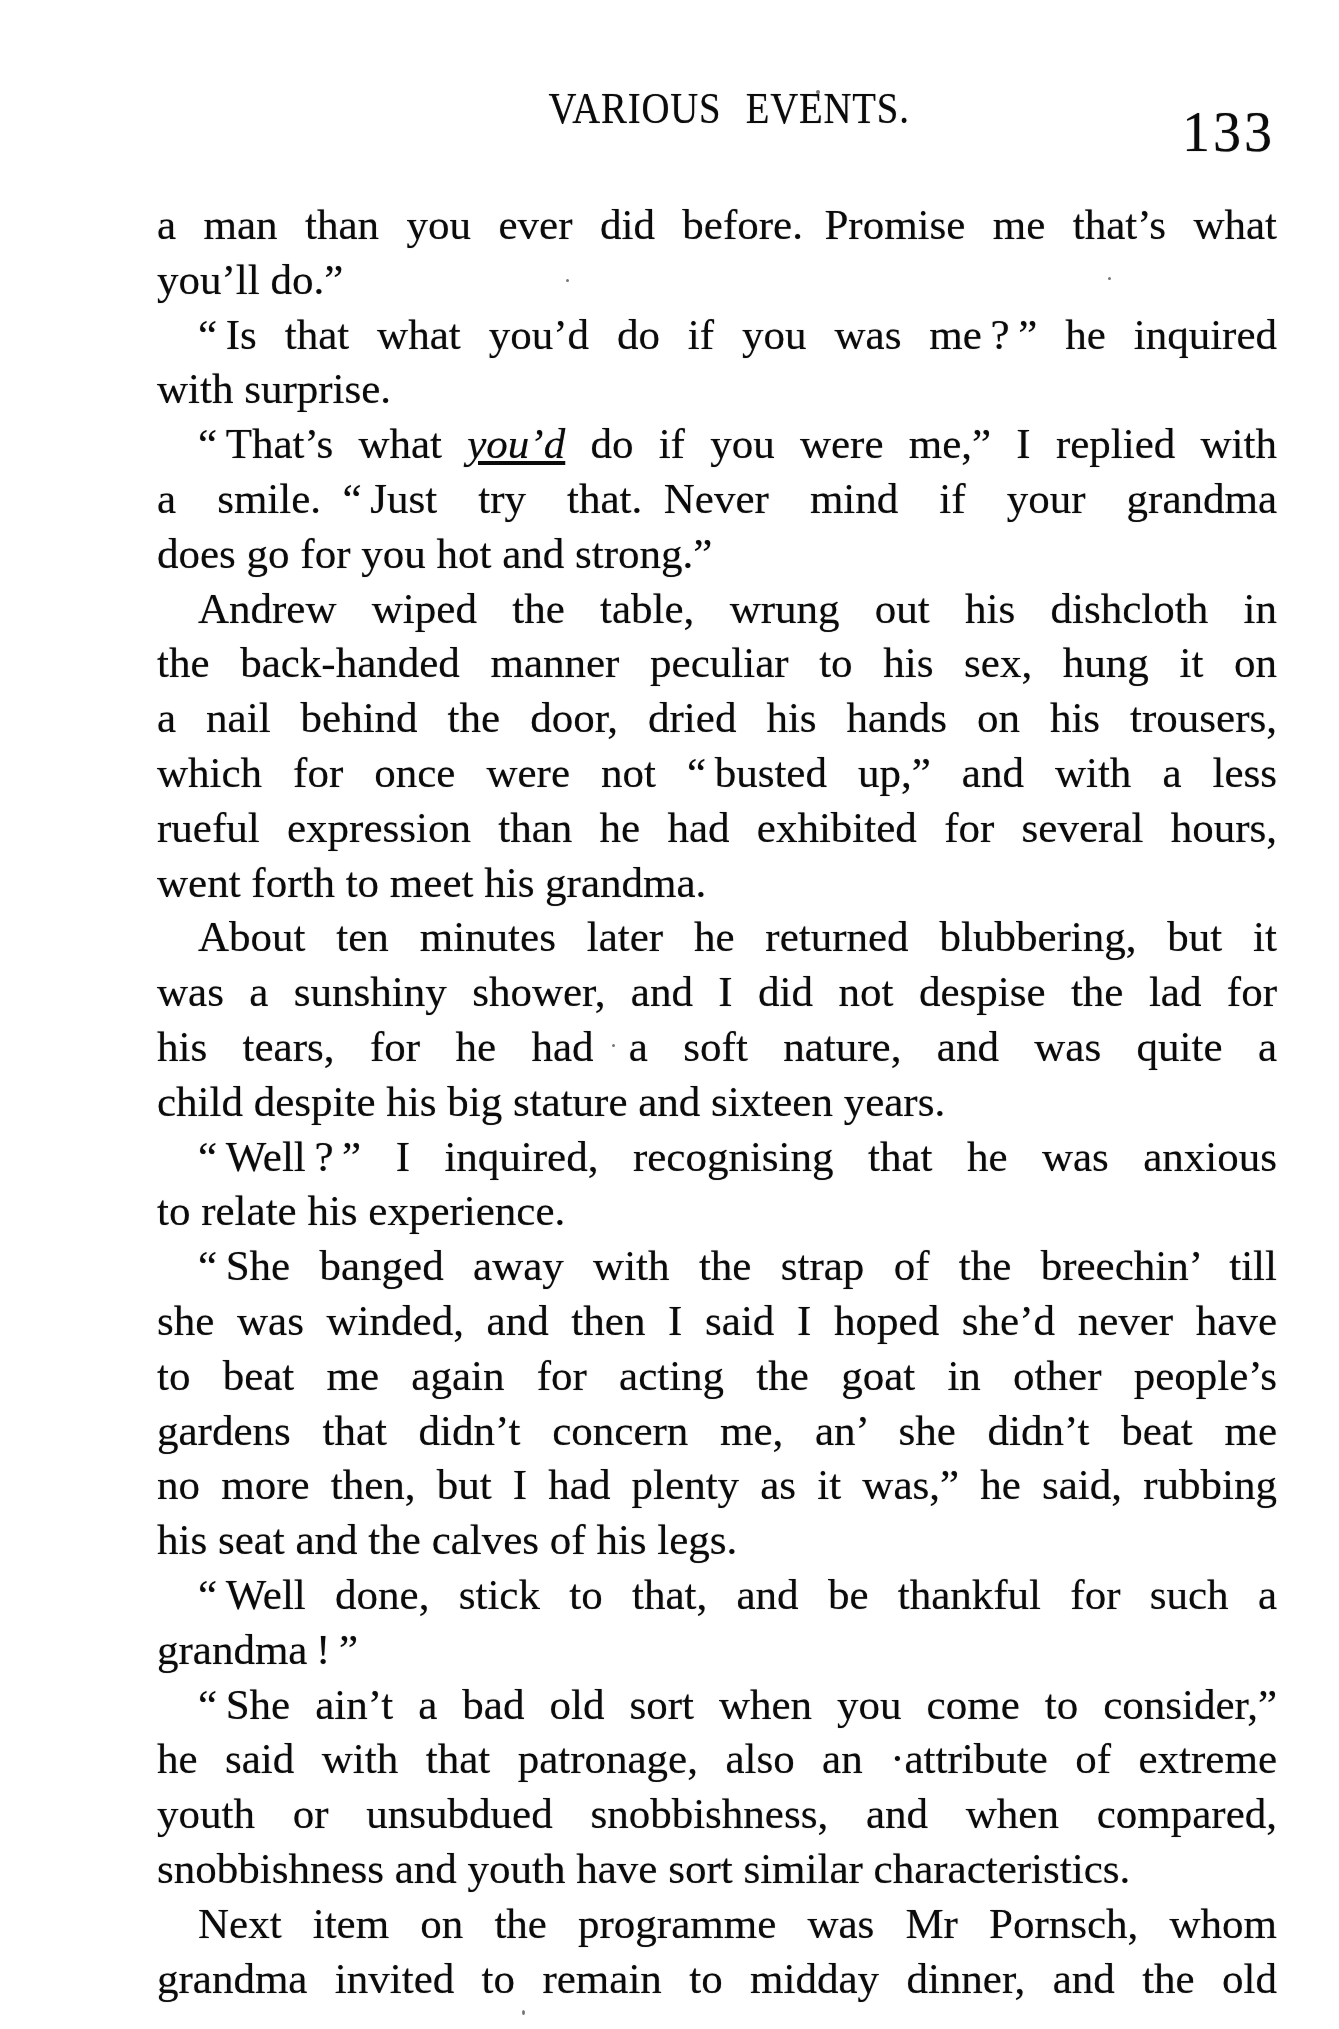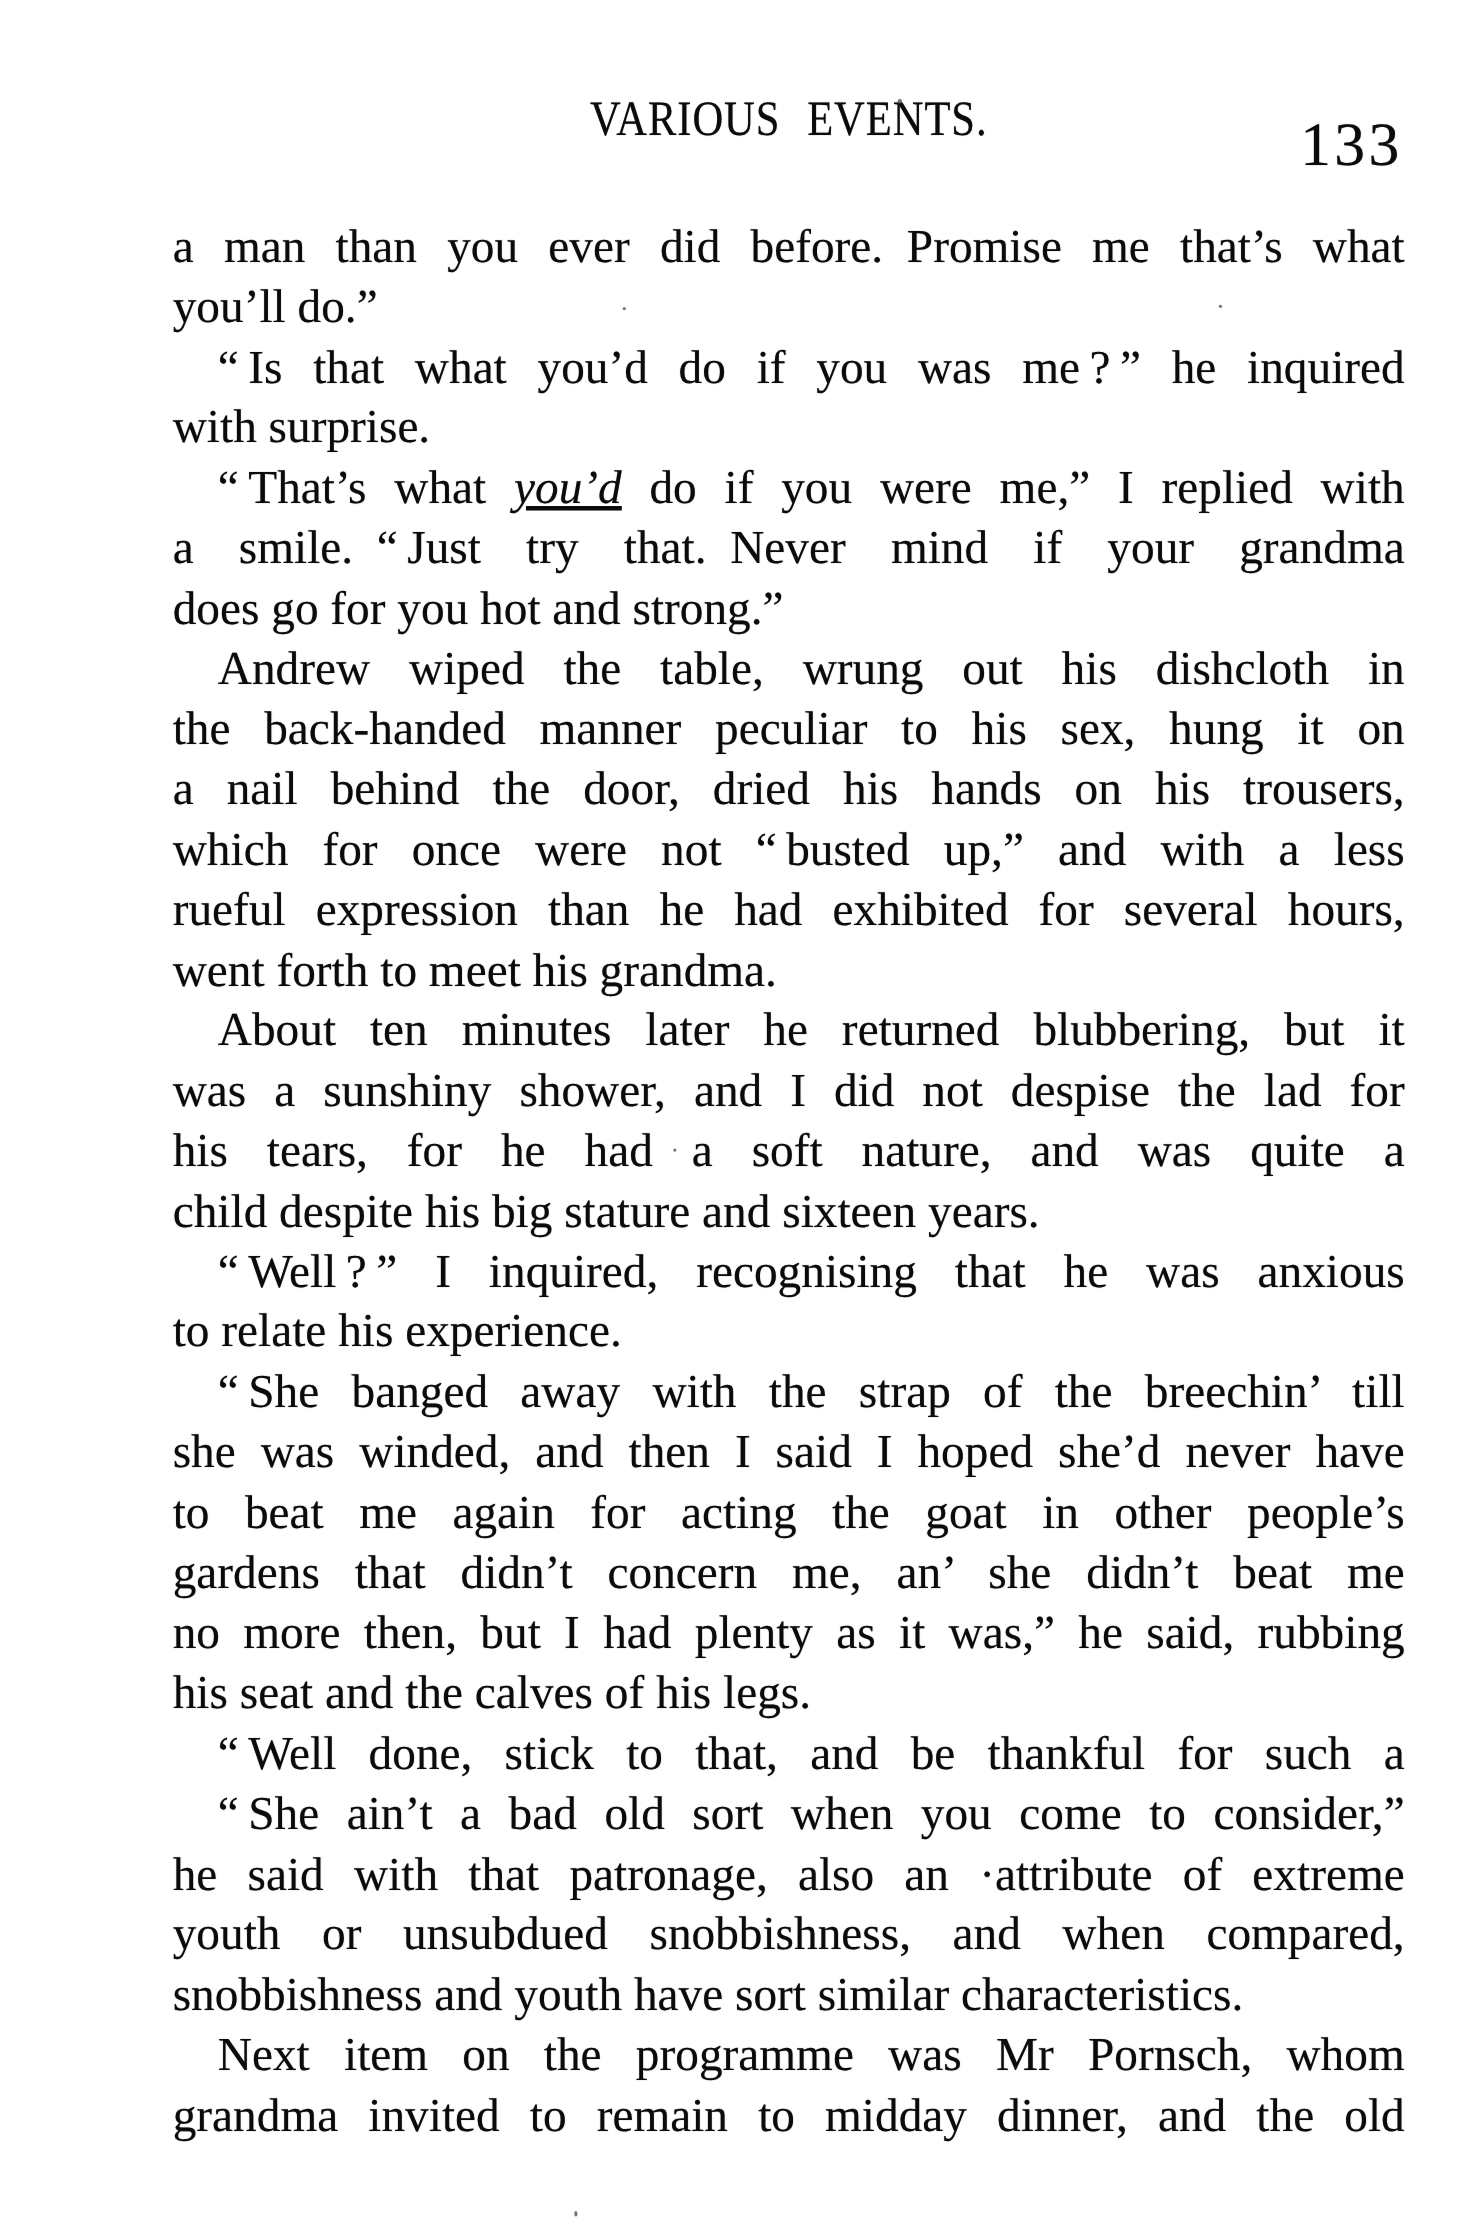"VARIOUS EVENTS." .running-title-wrap { left: 0 -> 12px }
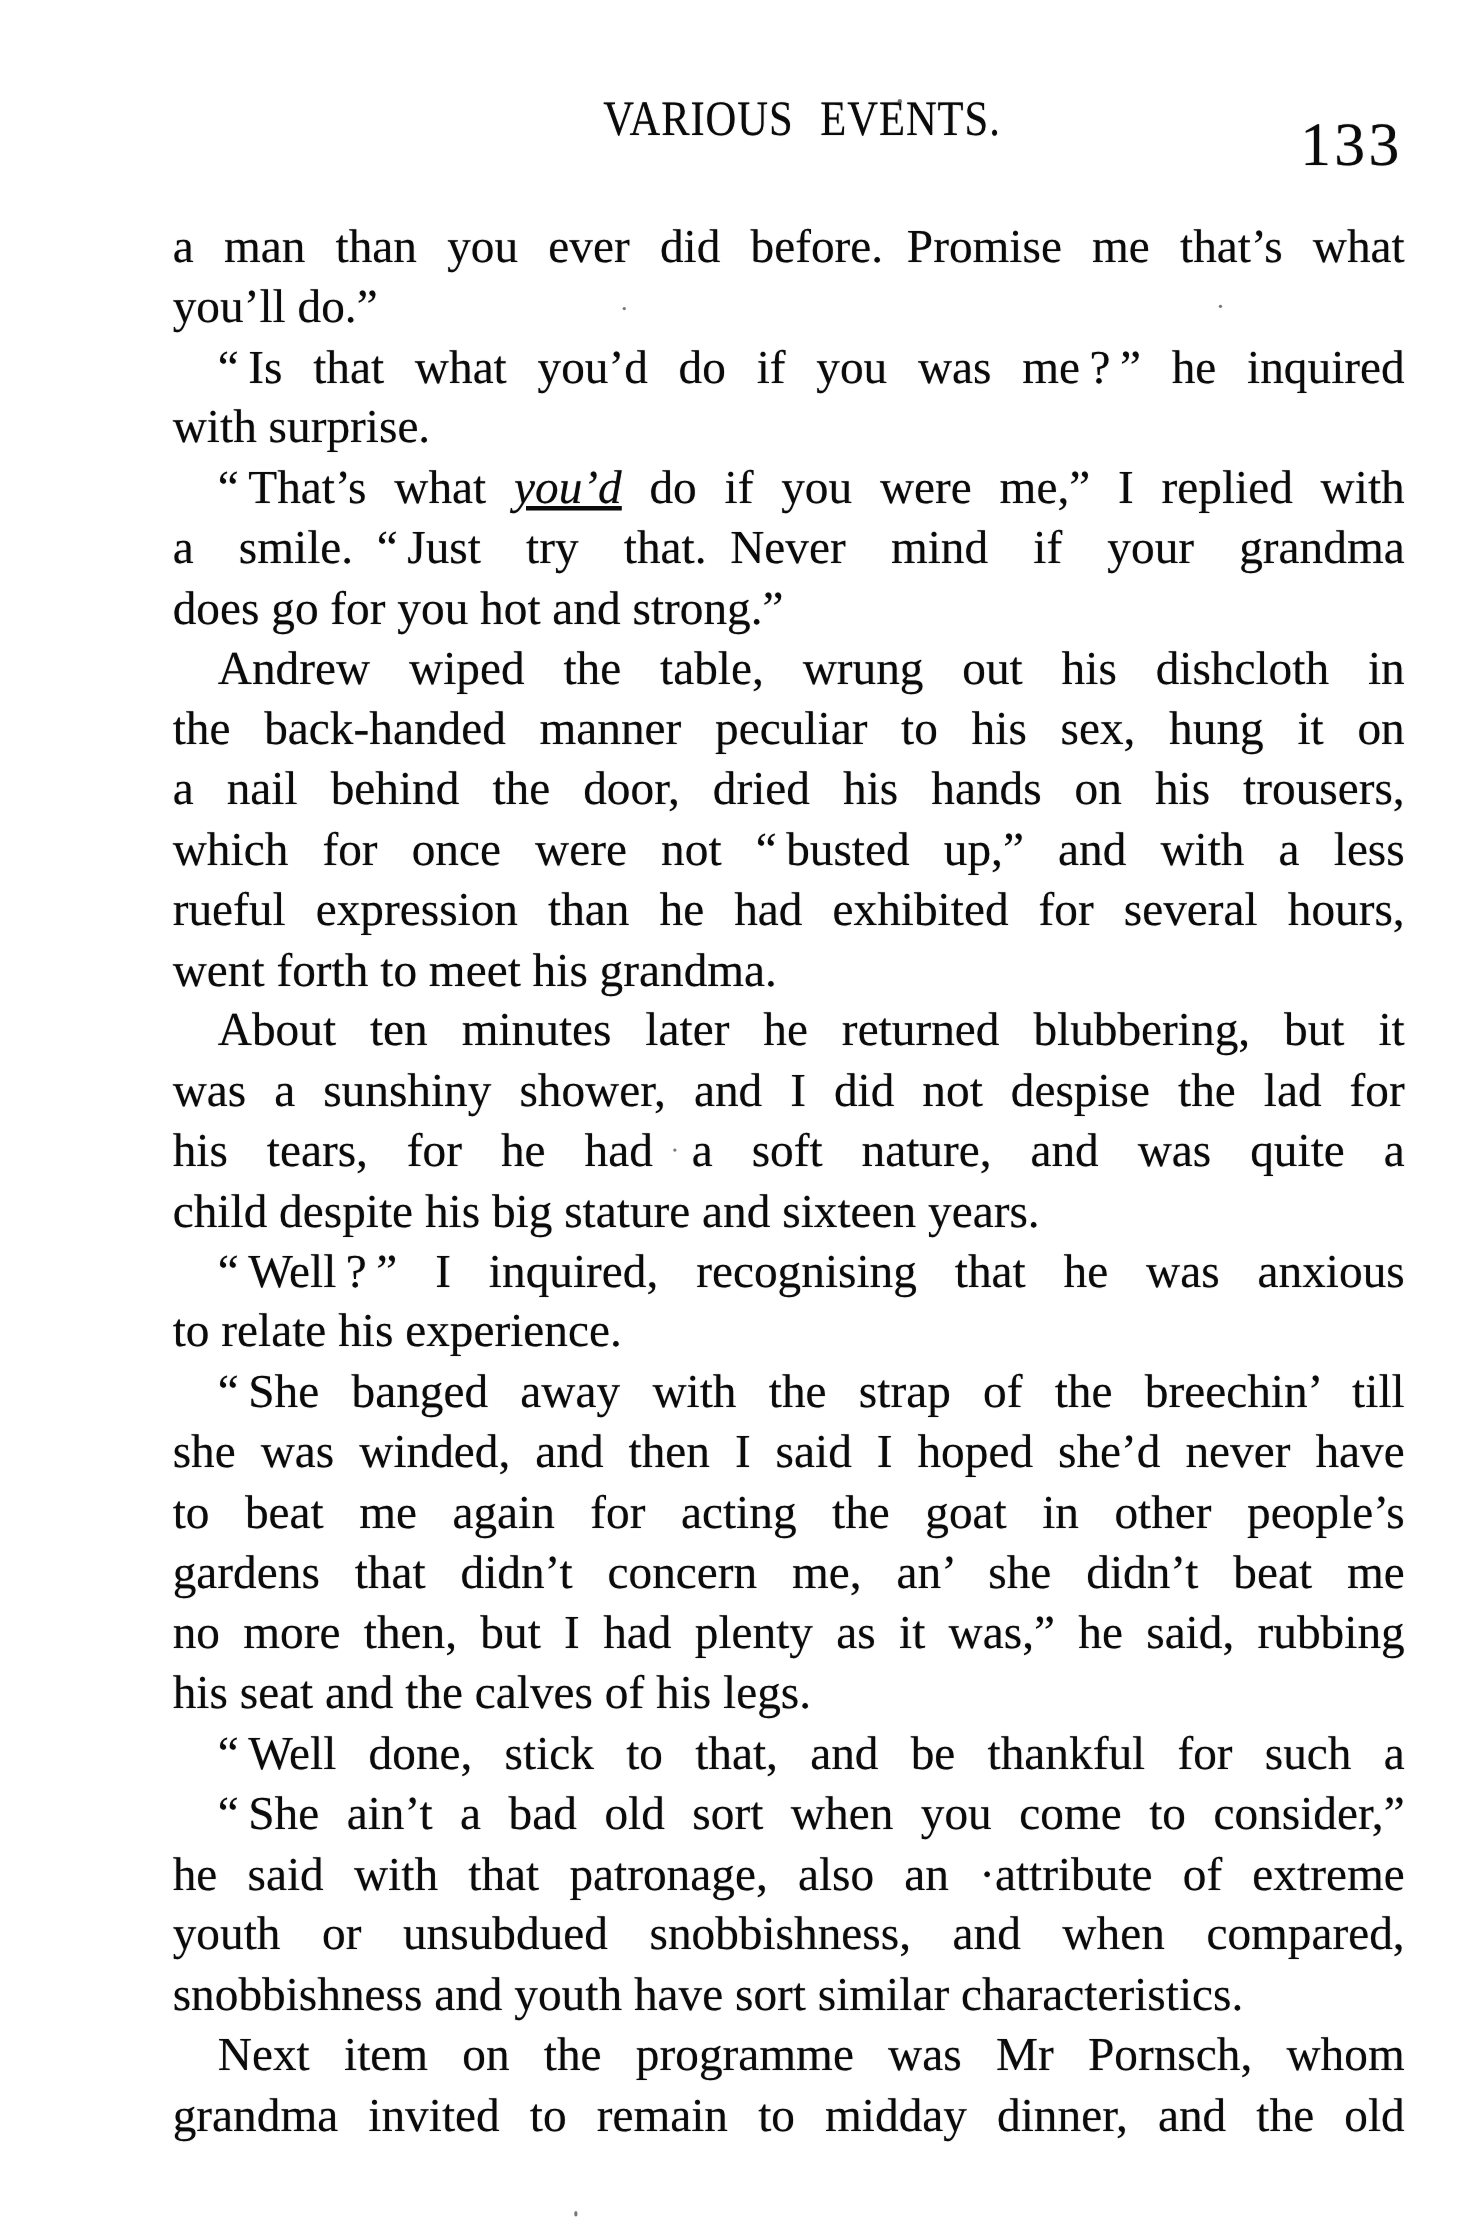"grandma ! ”" div.line { html: none -> <div><span>grandma ! ”</span></div> }
